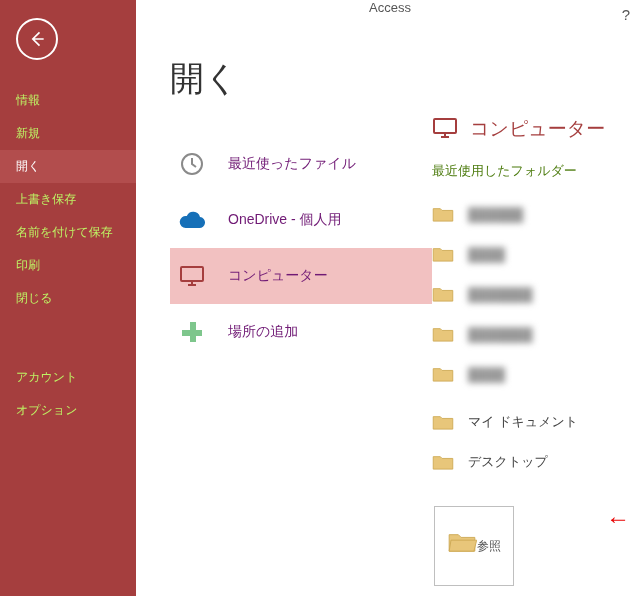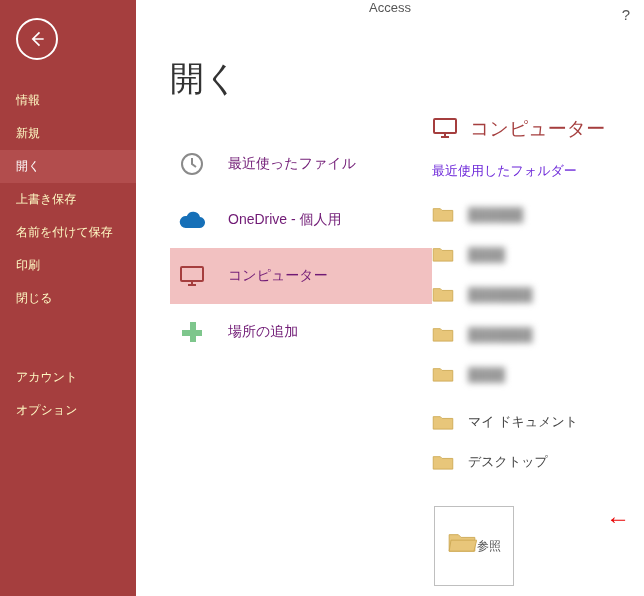"情報" .sidebar-item { color: #fef9c3 -> #bef264 }
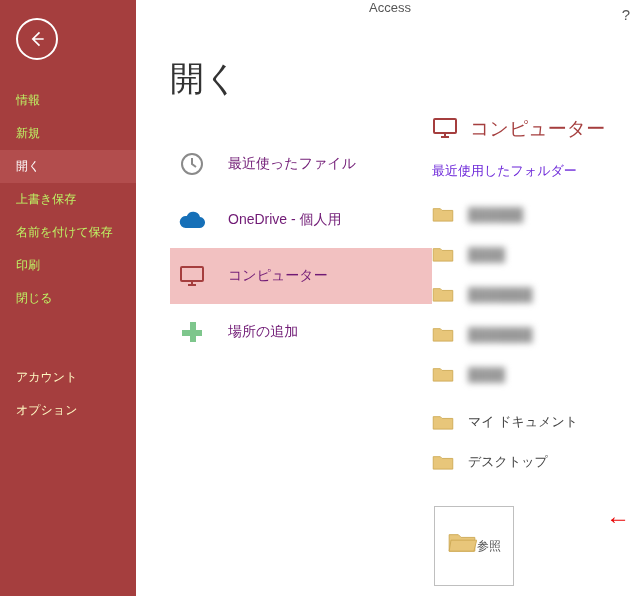"最近使用したフォルダー" .sub-label { color: #6d28d9 -> #4d7c0f }
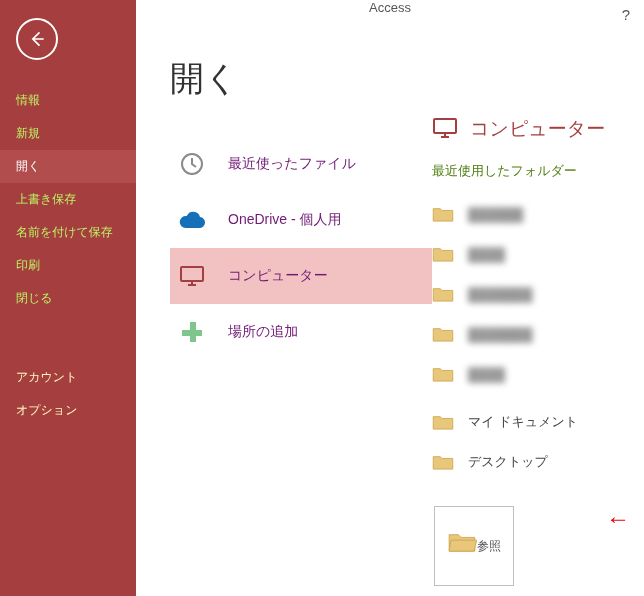"アカウント" .sidebar-bottom .sidebar-item { color: #fef9c3 -> #bef264 }
